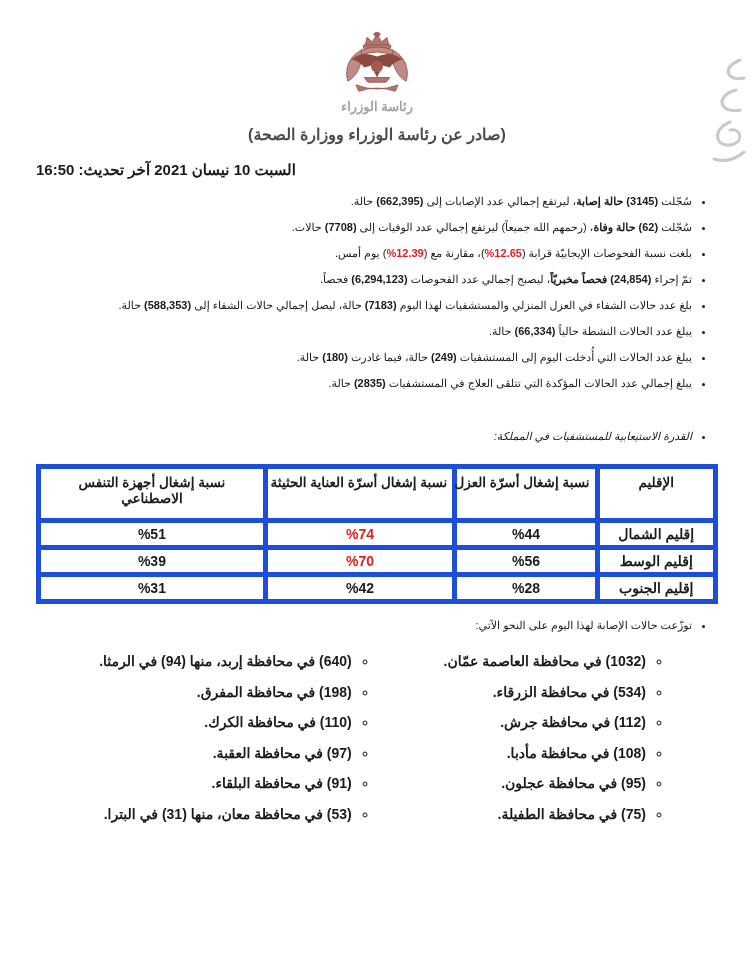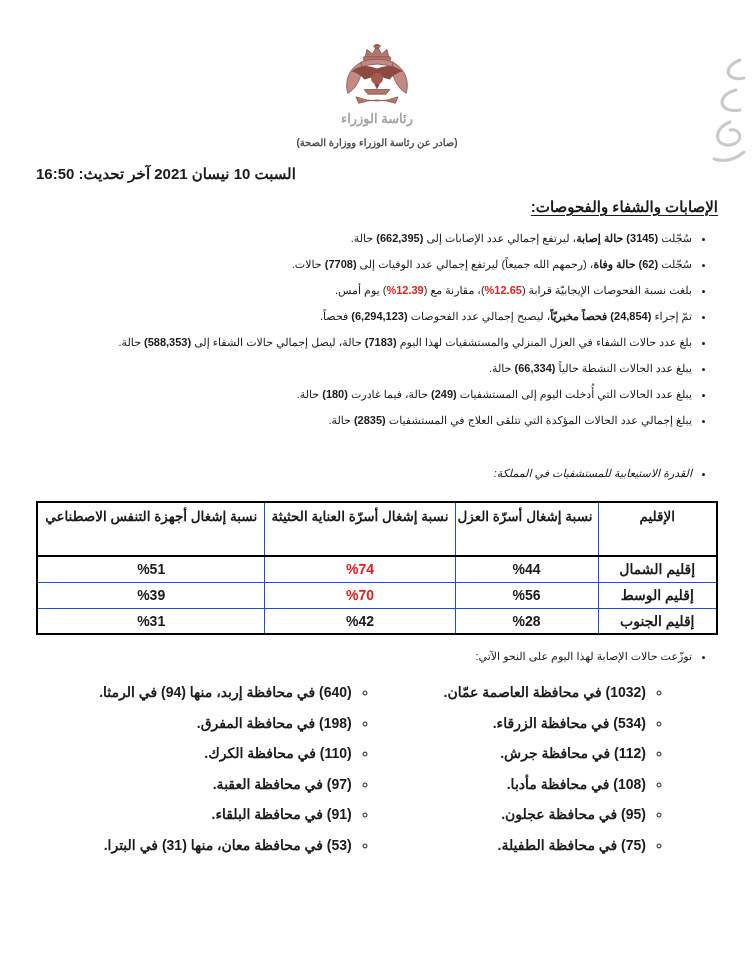"رئاسة الوزراء" .logo-wrap { padding-top: 44px -> 32px }
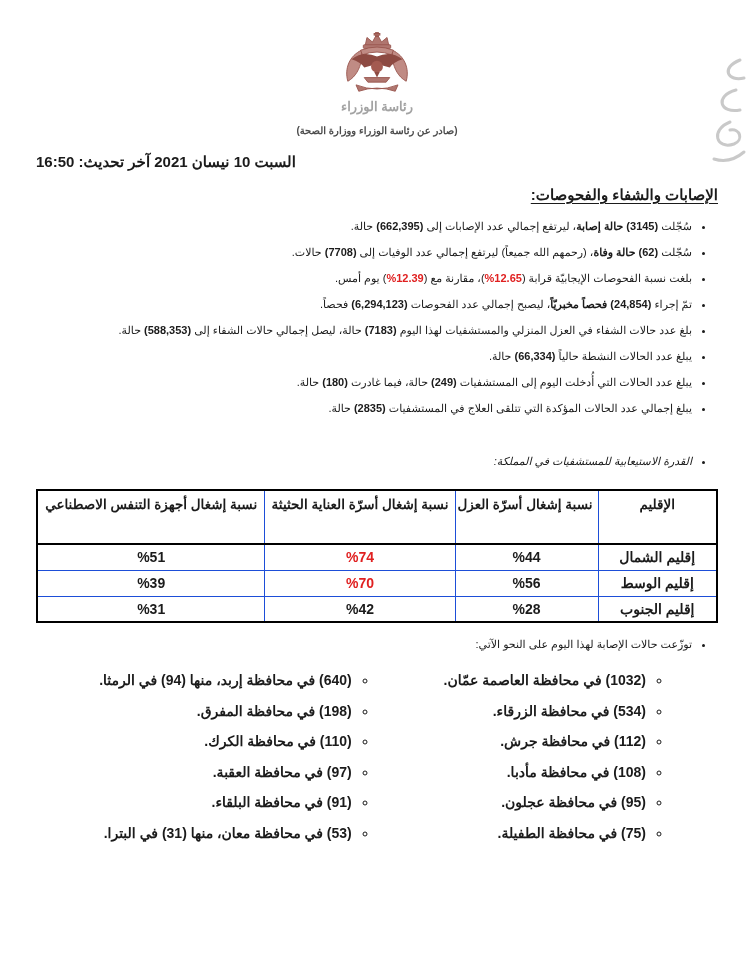"(صادر عن رئاسة الوزراء ووزارة" .subtitle { font-size: 10px -> 16px }
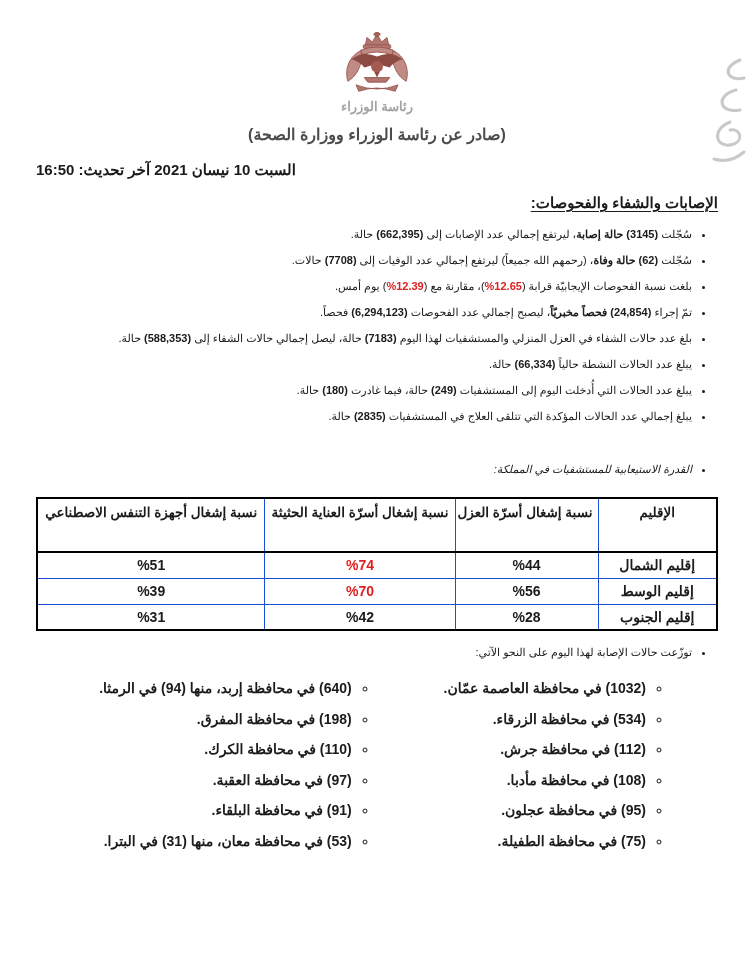"الإصابات والشفاء والفحوصات:" div.section-heading { html: <div>الإصابات والشفاء والفحوصات:</div> -> none }
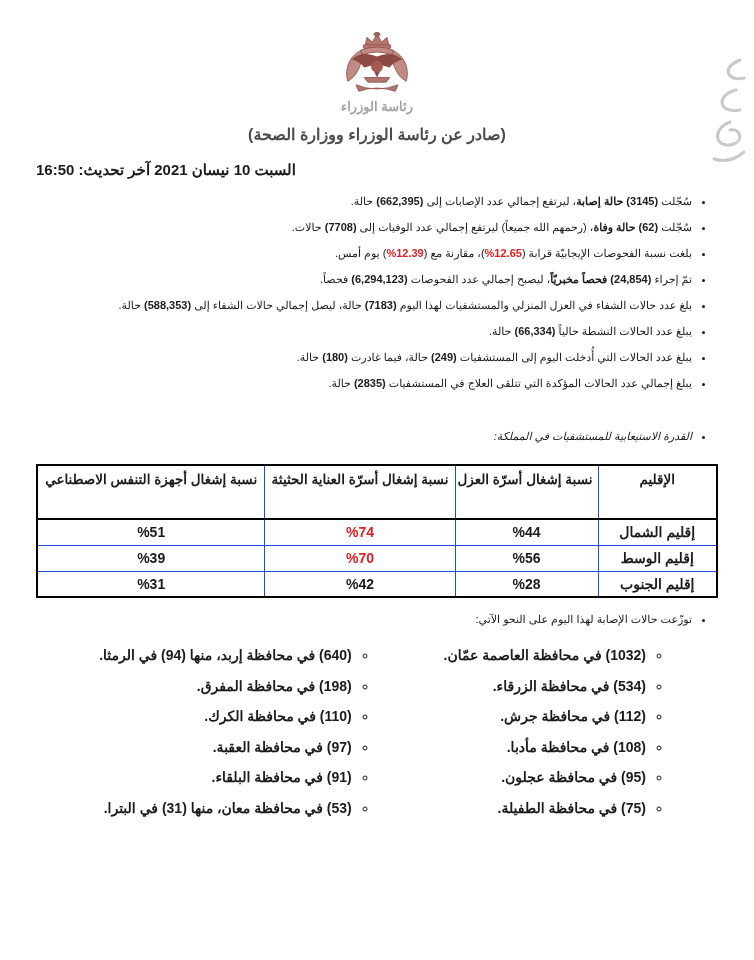"نسبة إشغال أجهزة التنفس الاصطناعي" .cap-table th,.cap-table td { border: 1px solid #1d4ed8 -> 5px solid #1d4ed8 }
